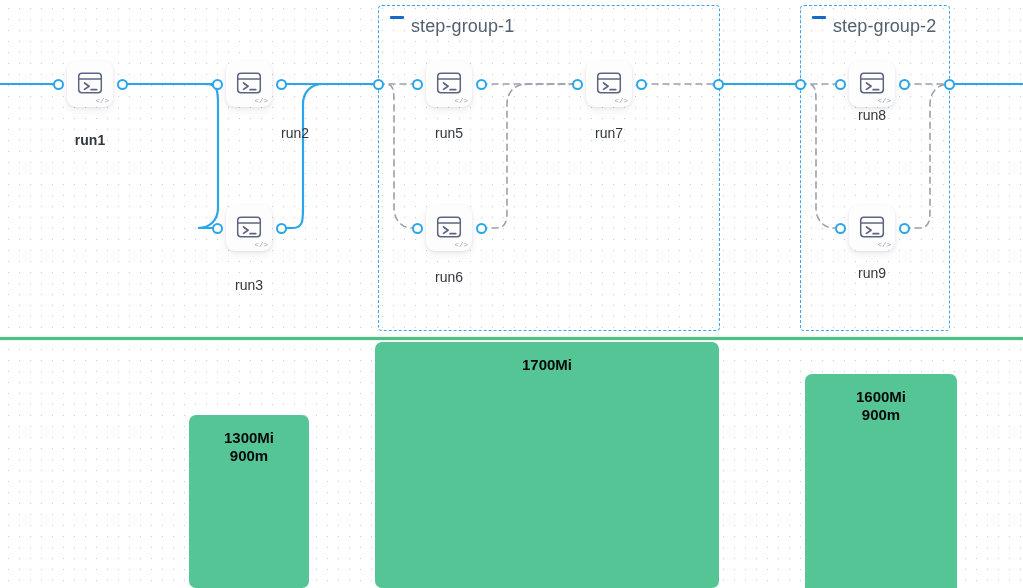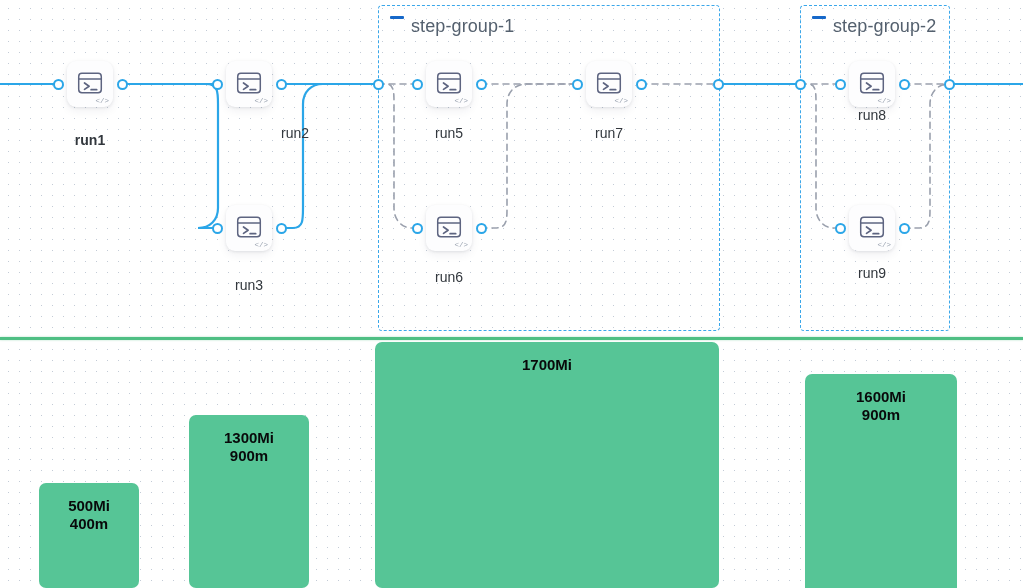"500Mi" div.bar { html: <div> <div><div>500Mi</div><div>400m</div></div> </div> -> none }
